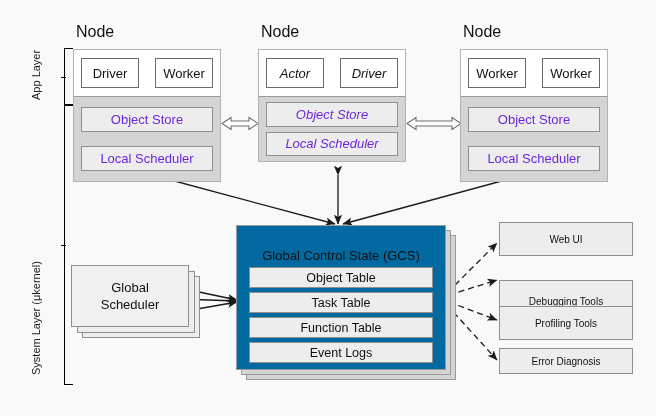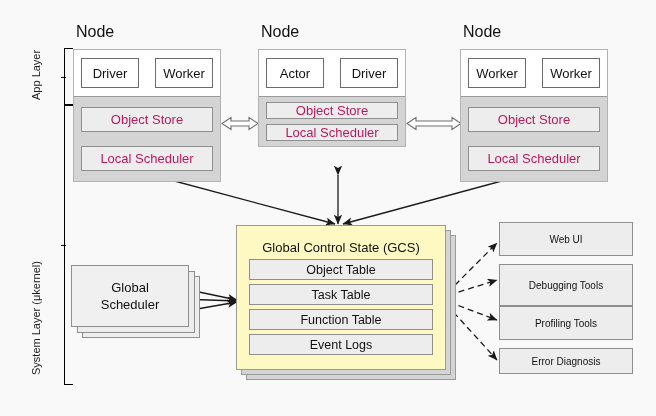"Actor" div.node-box { font-style: none -> italic; height: 98px -> 113px }
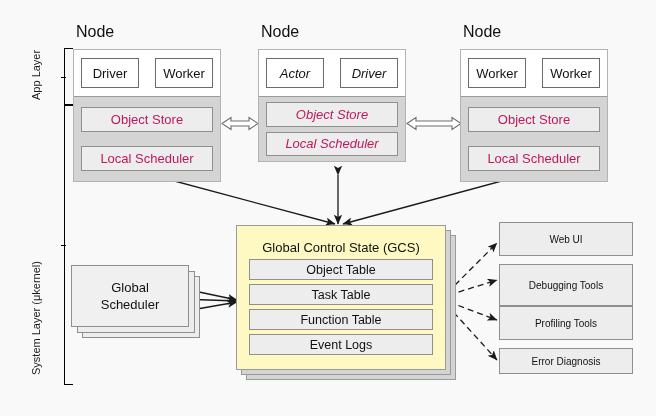"Object Store" .sys-cell { color: #be185d -> #6d28d9 }
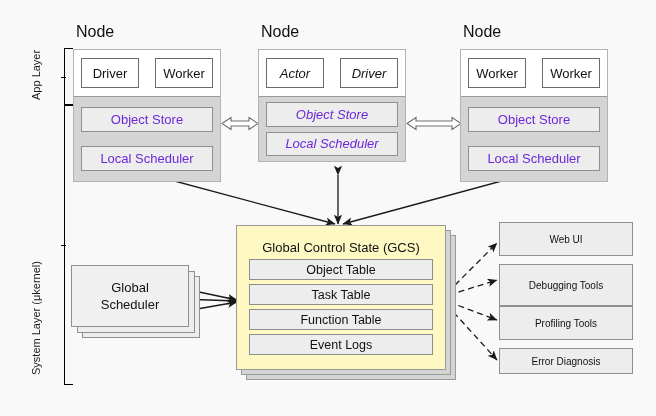"Global Control State (GCS)" .gcs-main { background: #fef9c3 -> #0369a1; padding: 12px 12px 7px 12px -> 20px 12px 7px 12px }
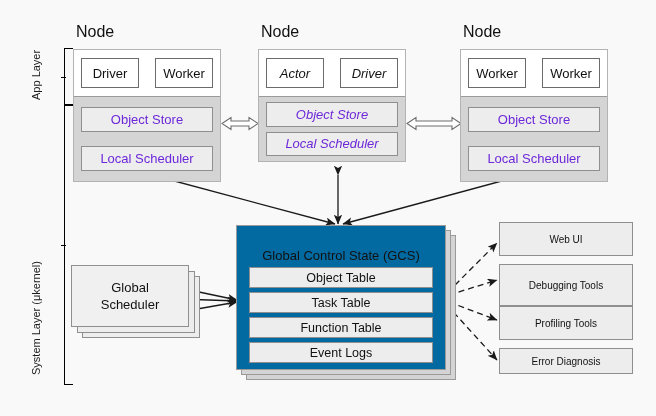"Debugging Tools" div.tool-box { top: 264px -> 280px }
